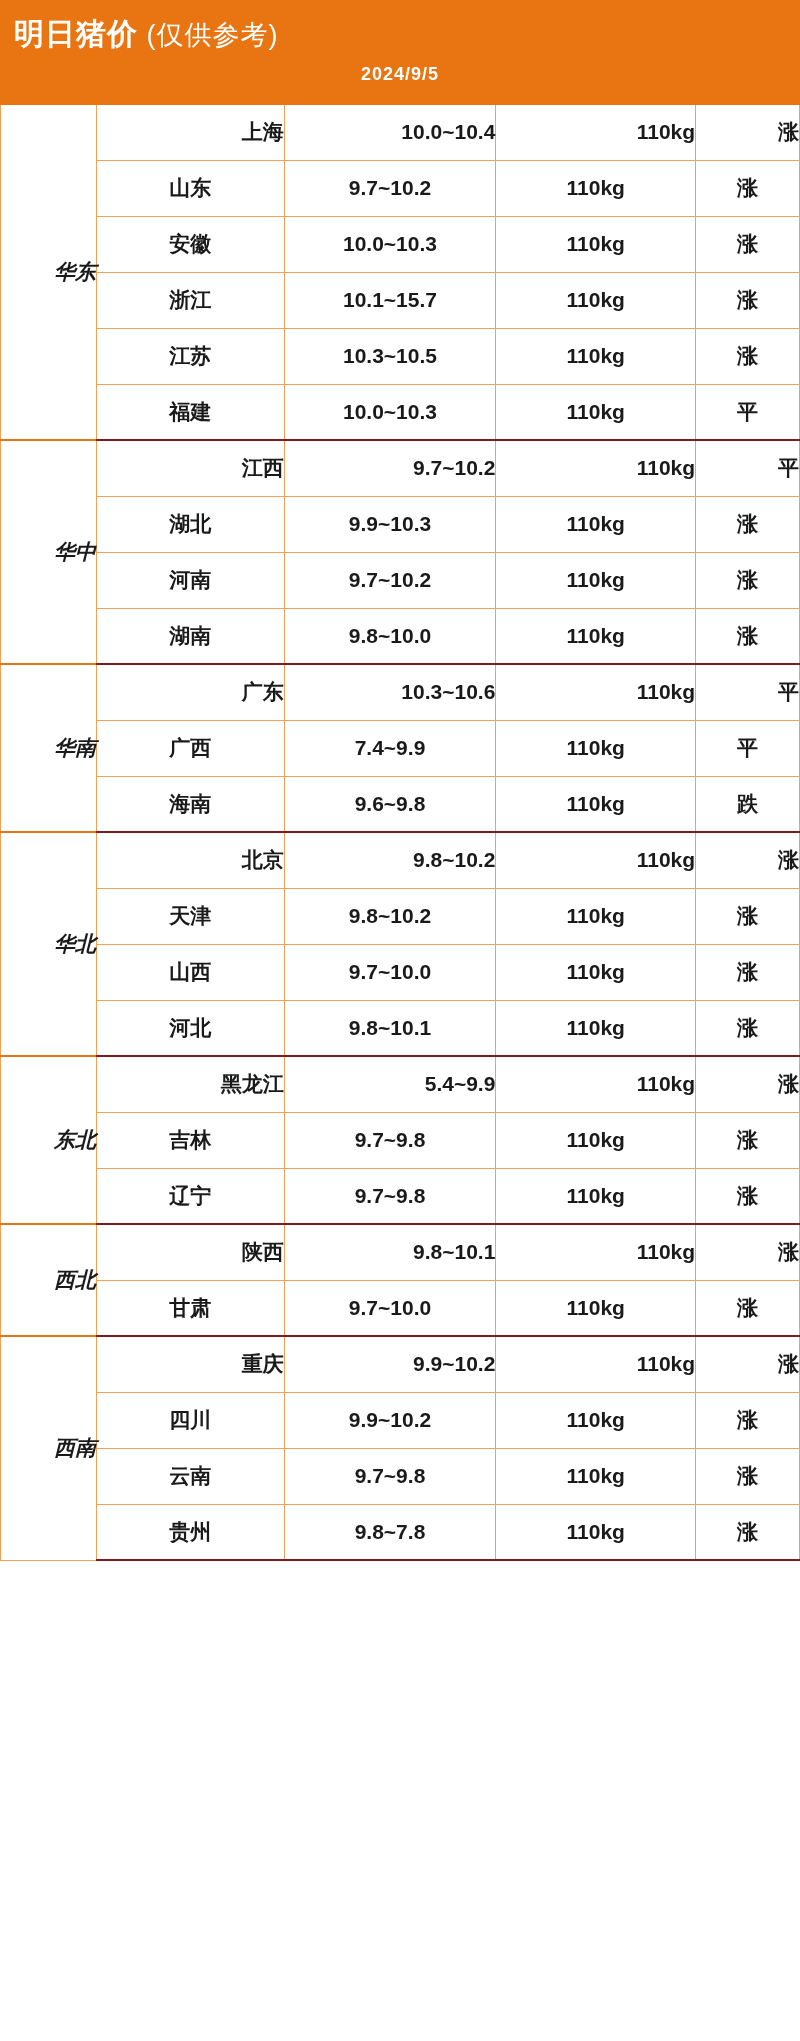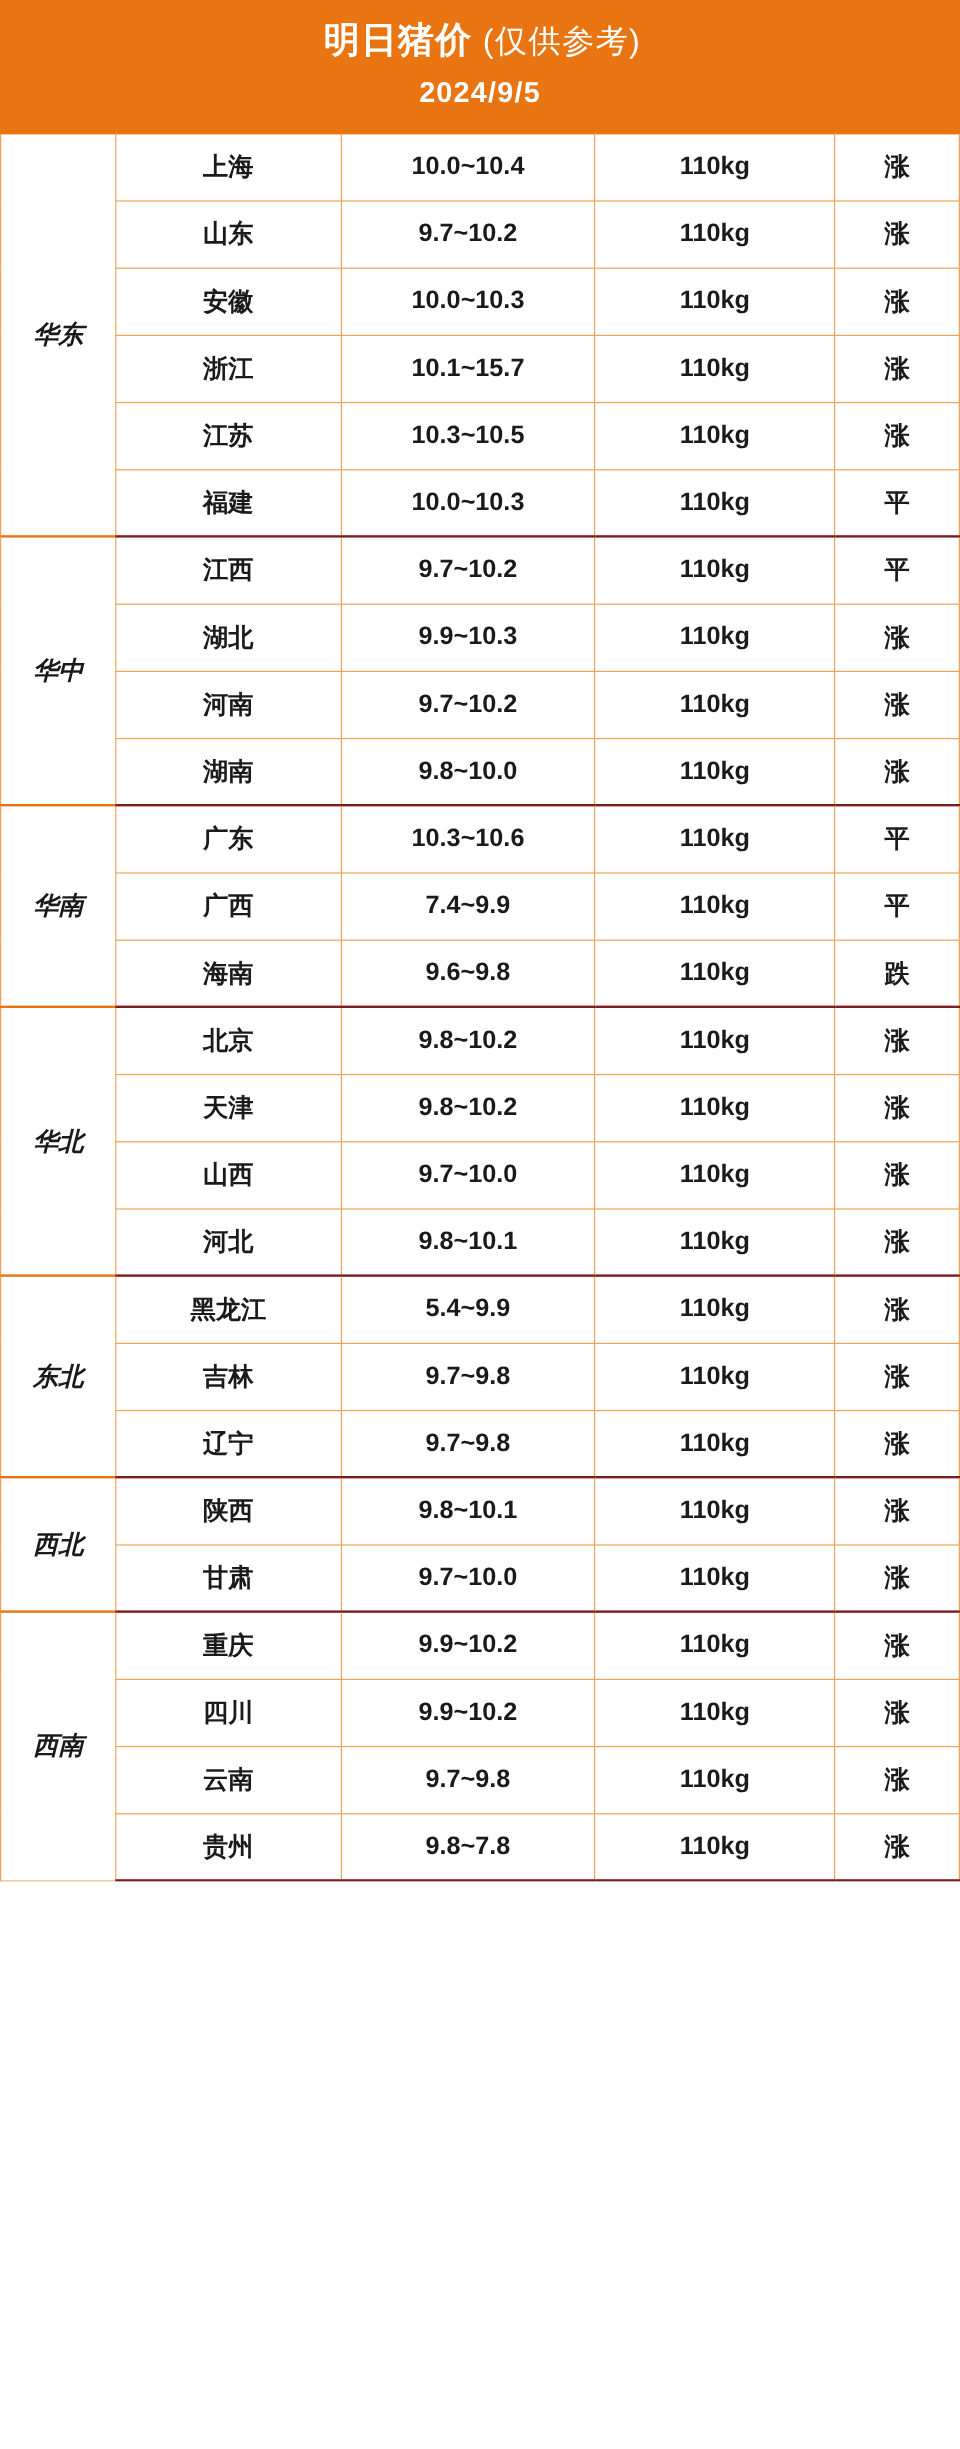"明日猪价 (仅供参考)" .header-title { padding: 16px 0 12px 4px -> 16px 0 12px 14px; text-align: center -> left }
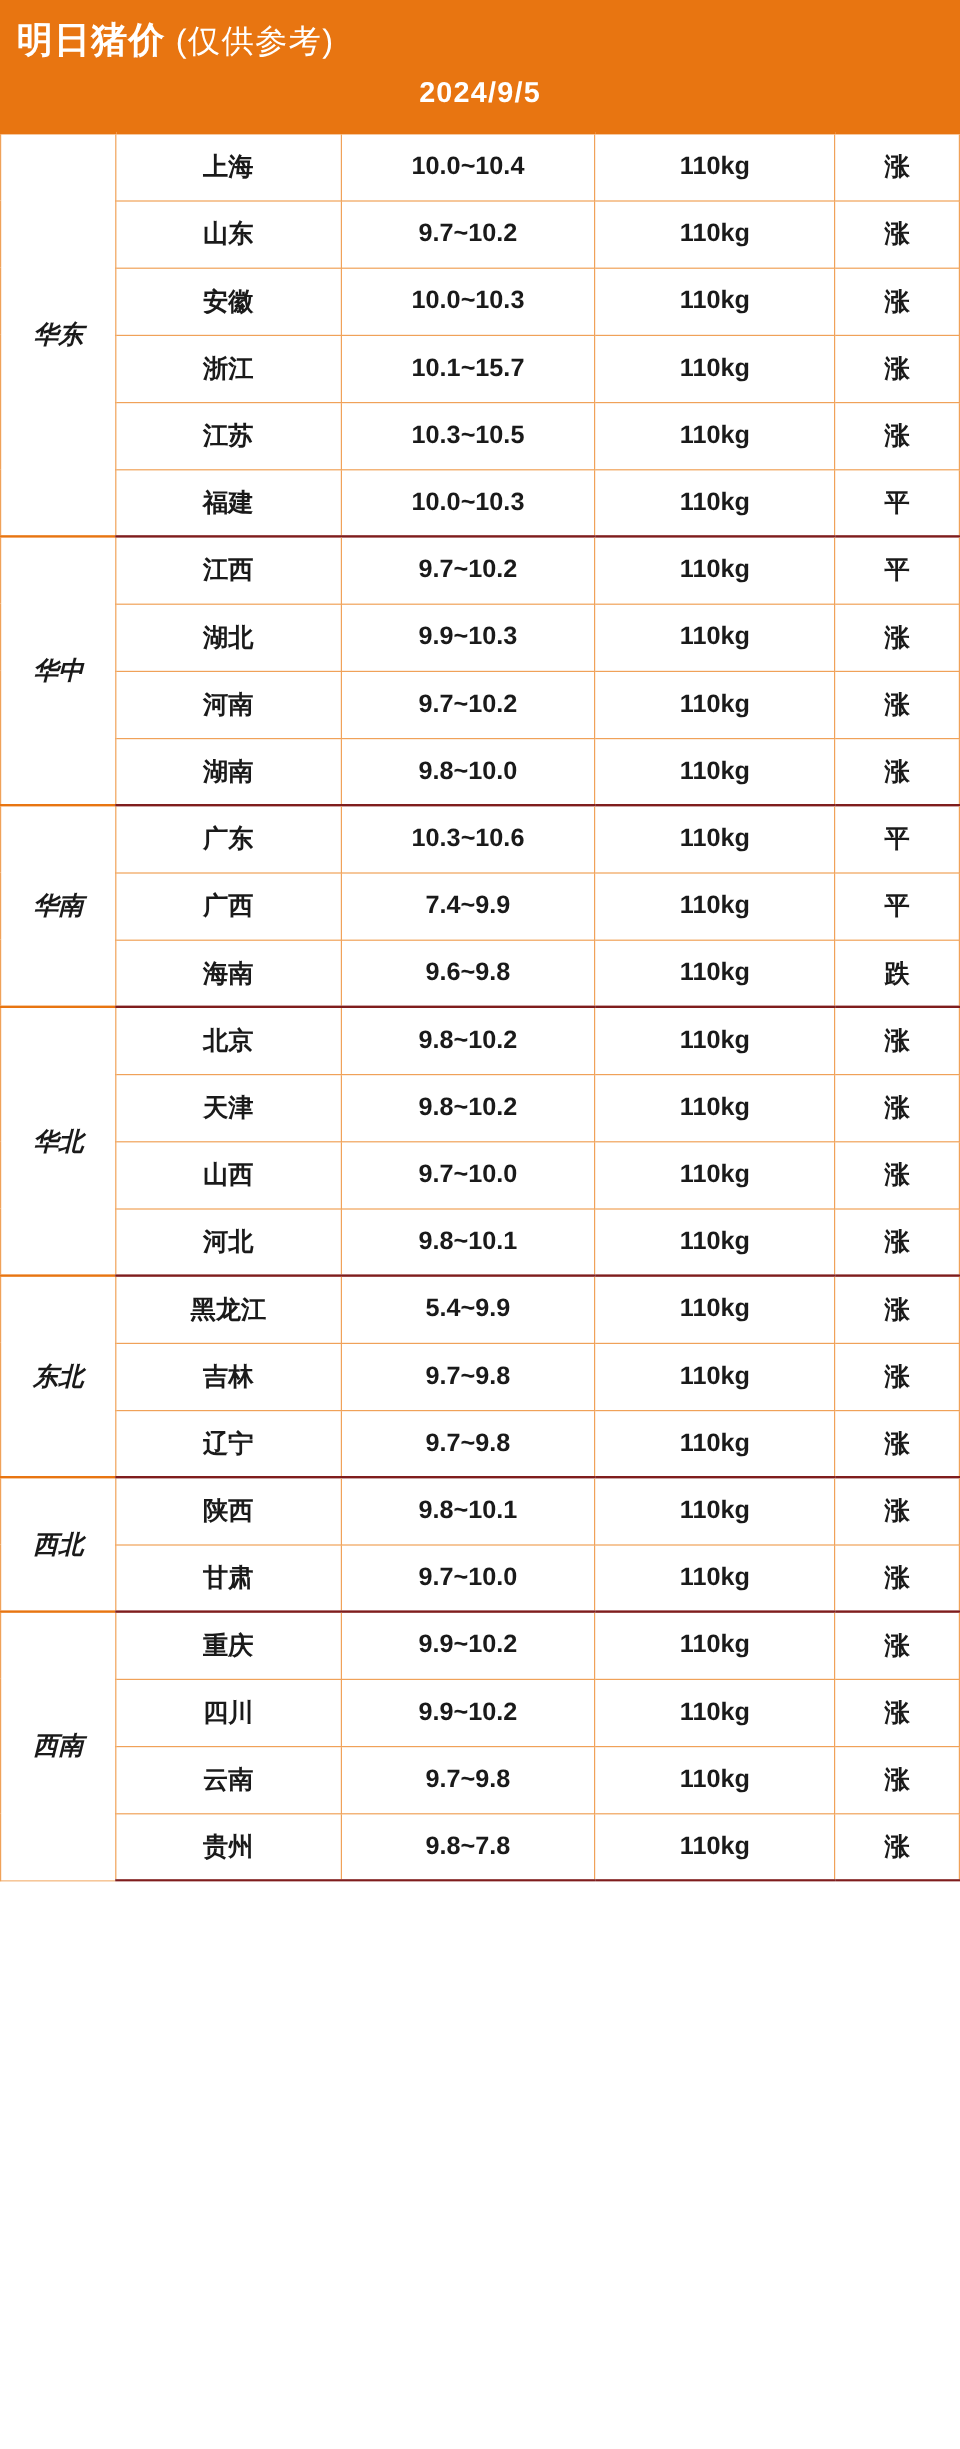"2024/9/5" .header-date { font-size: 24px -> 18px }
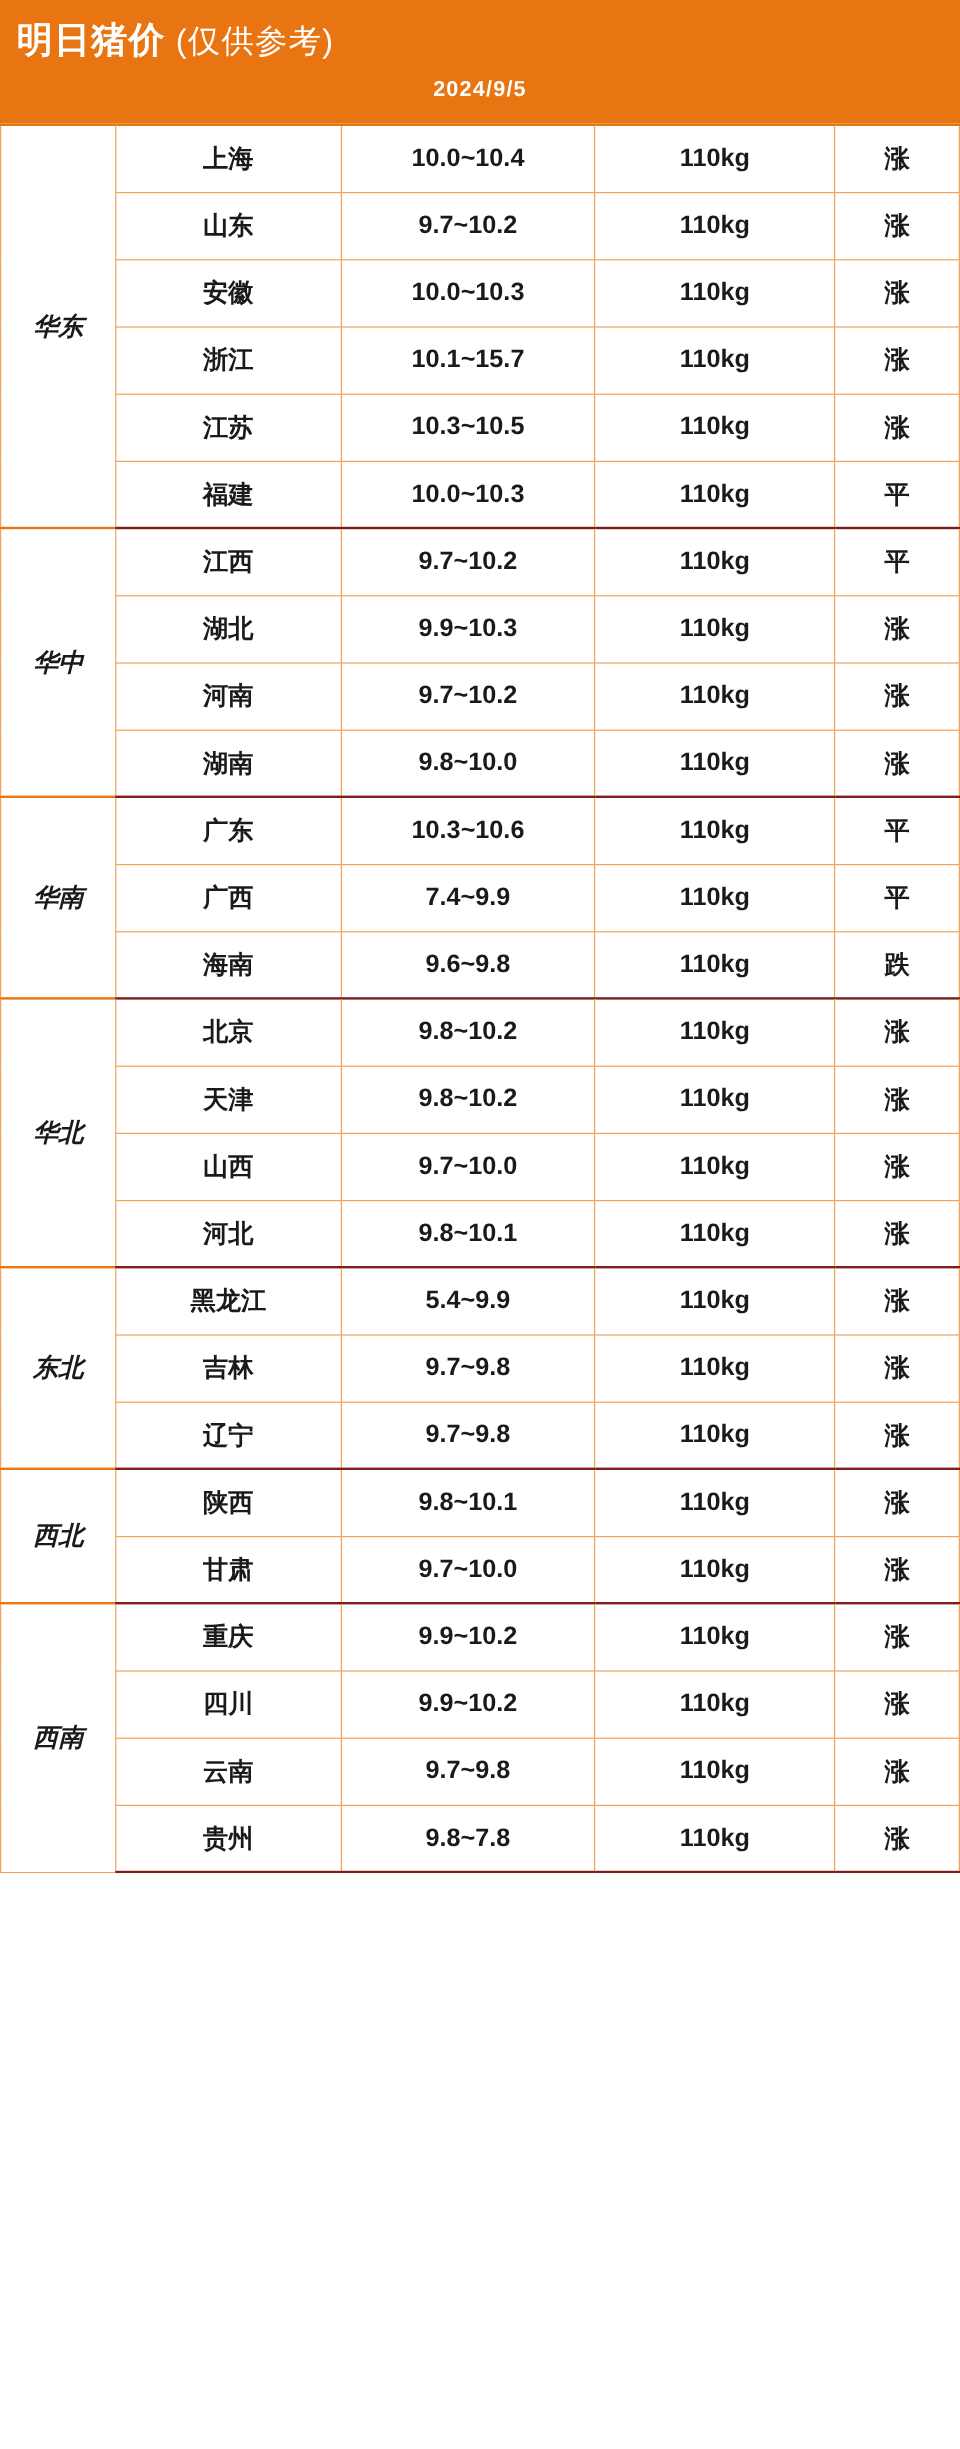"上海" tr.group-first td { text-align: none -> right }
